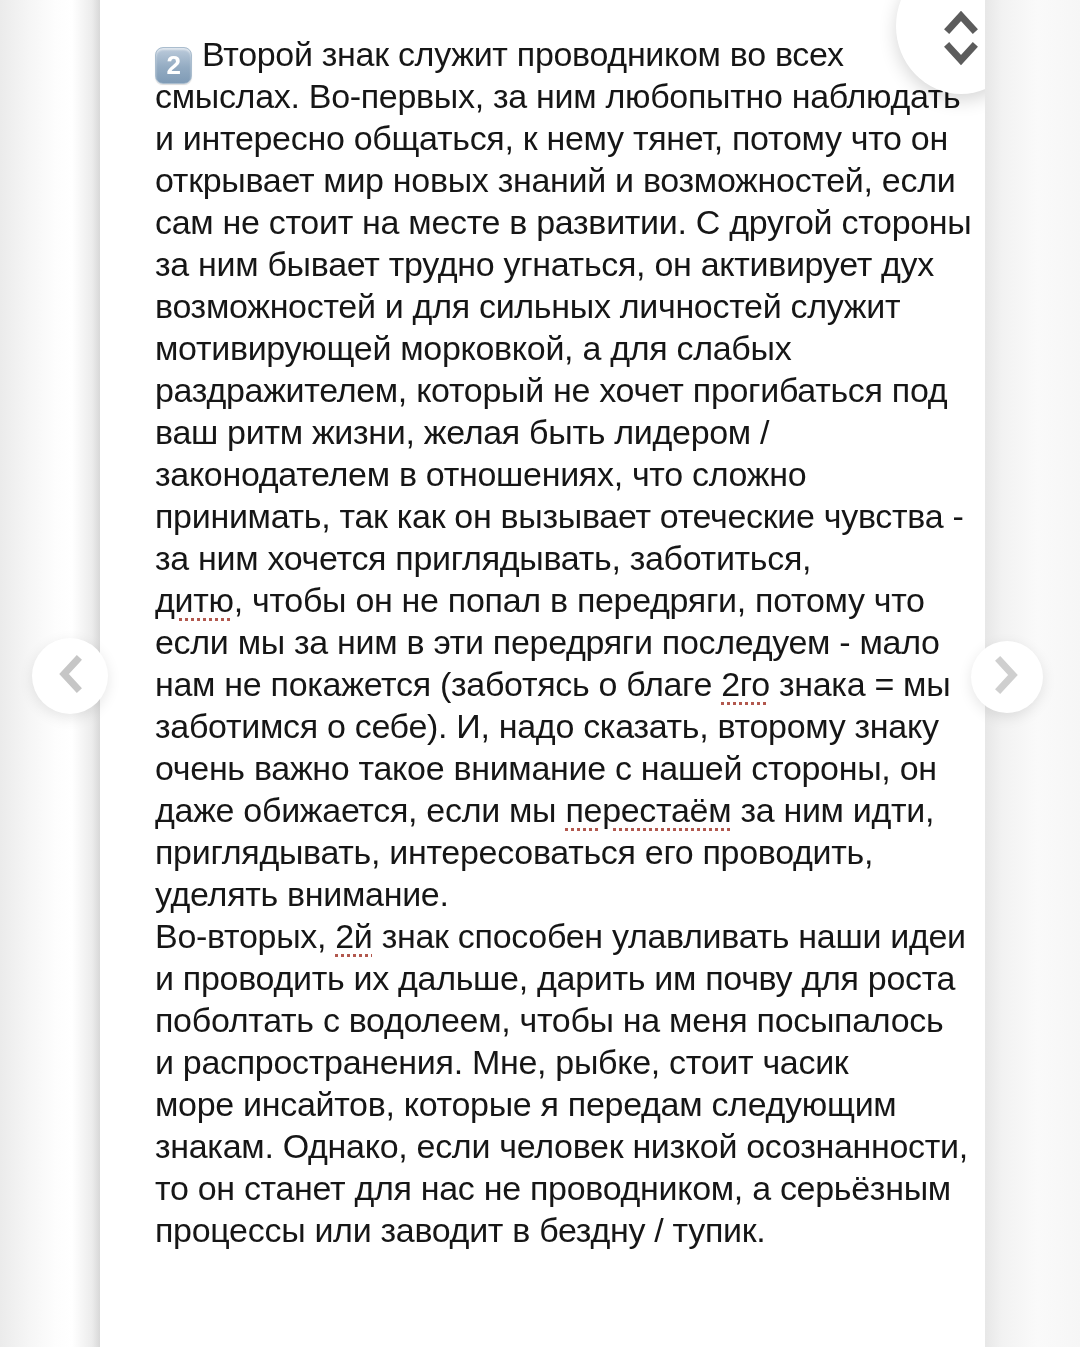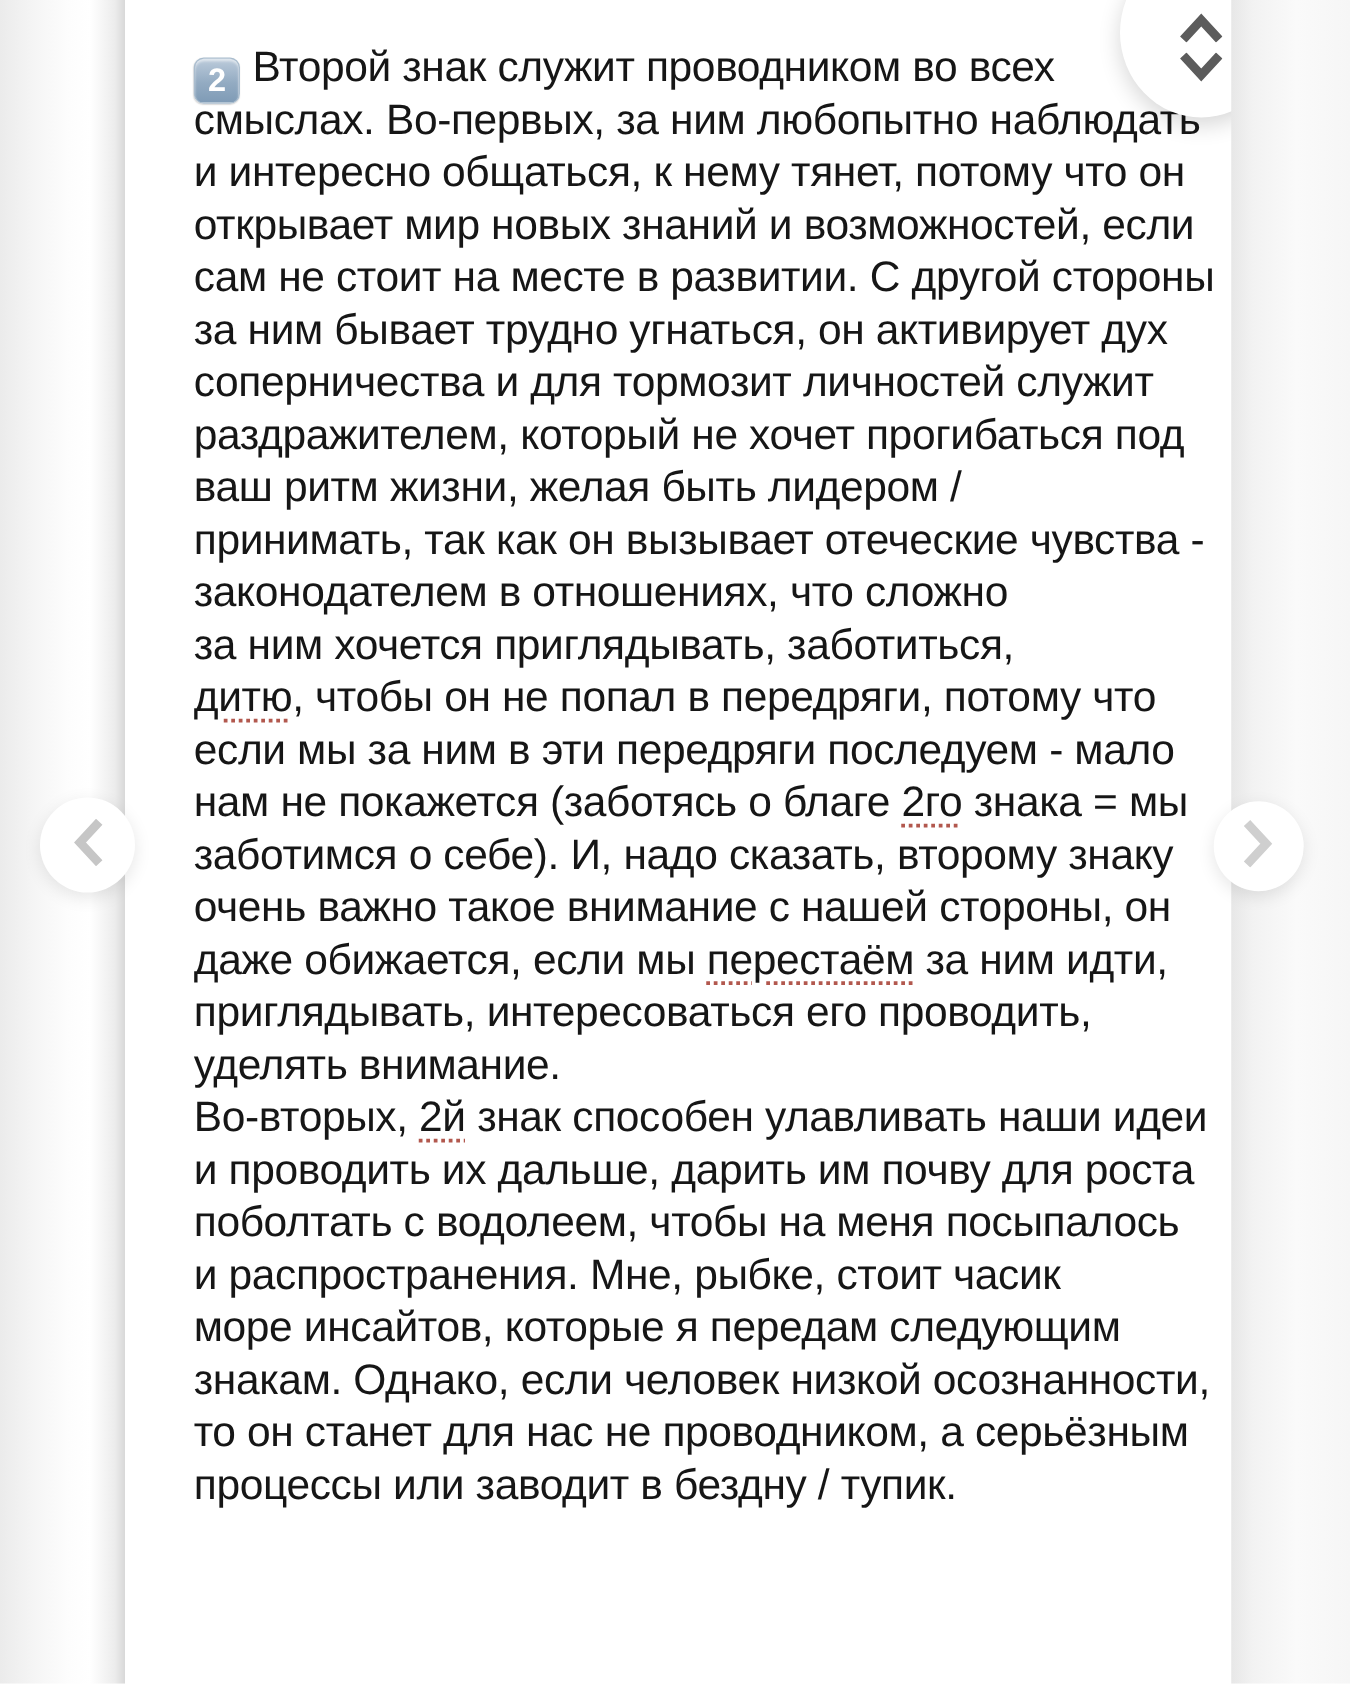"соперничества и для тормозит личностей" span { text: соперничества и для тормозит -> возможностей и для сильных }
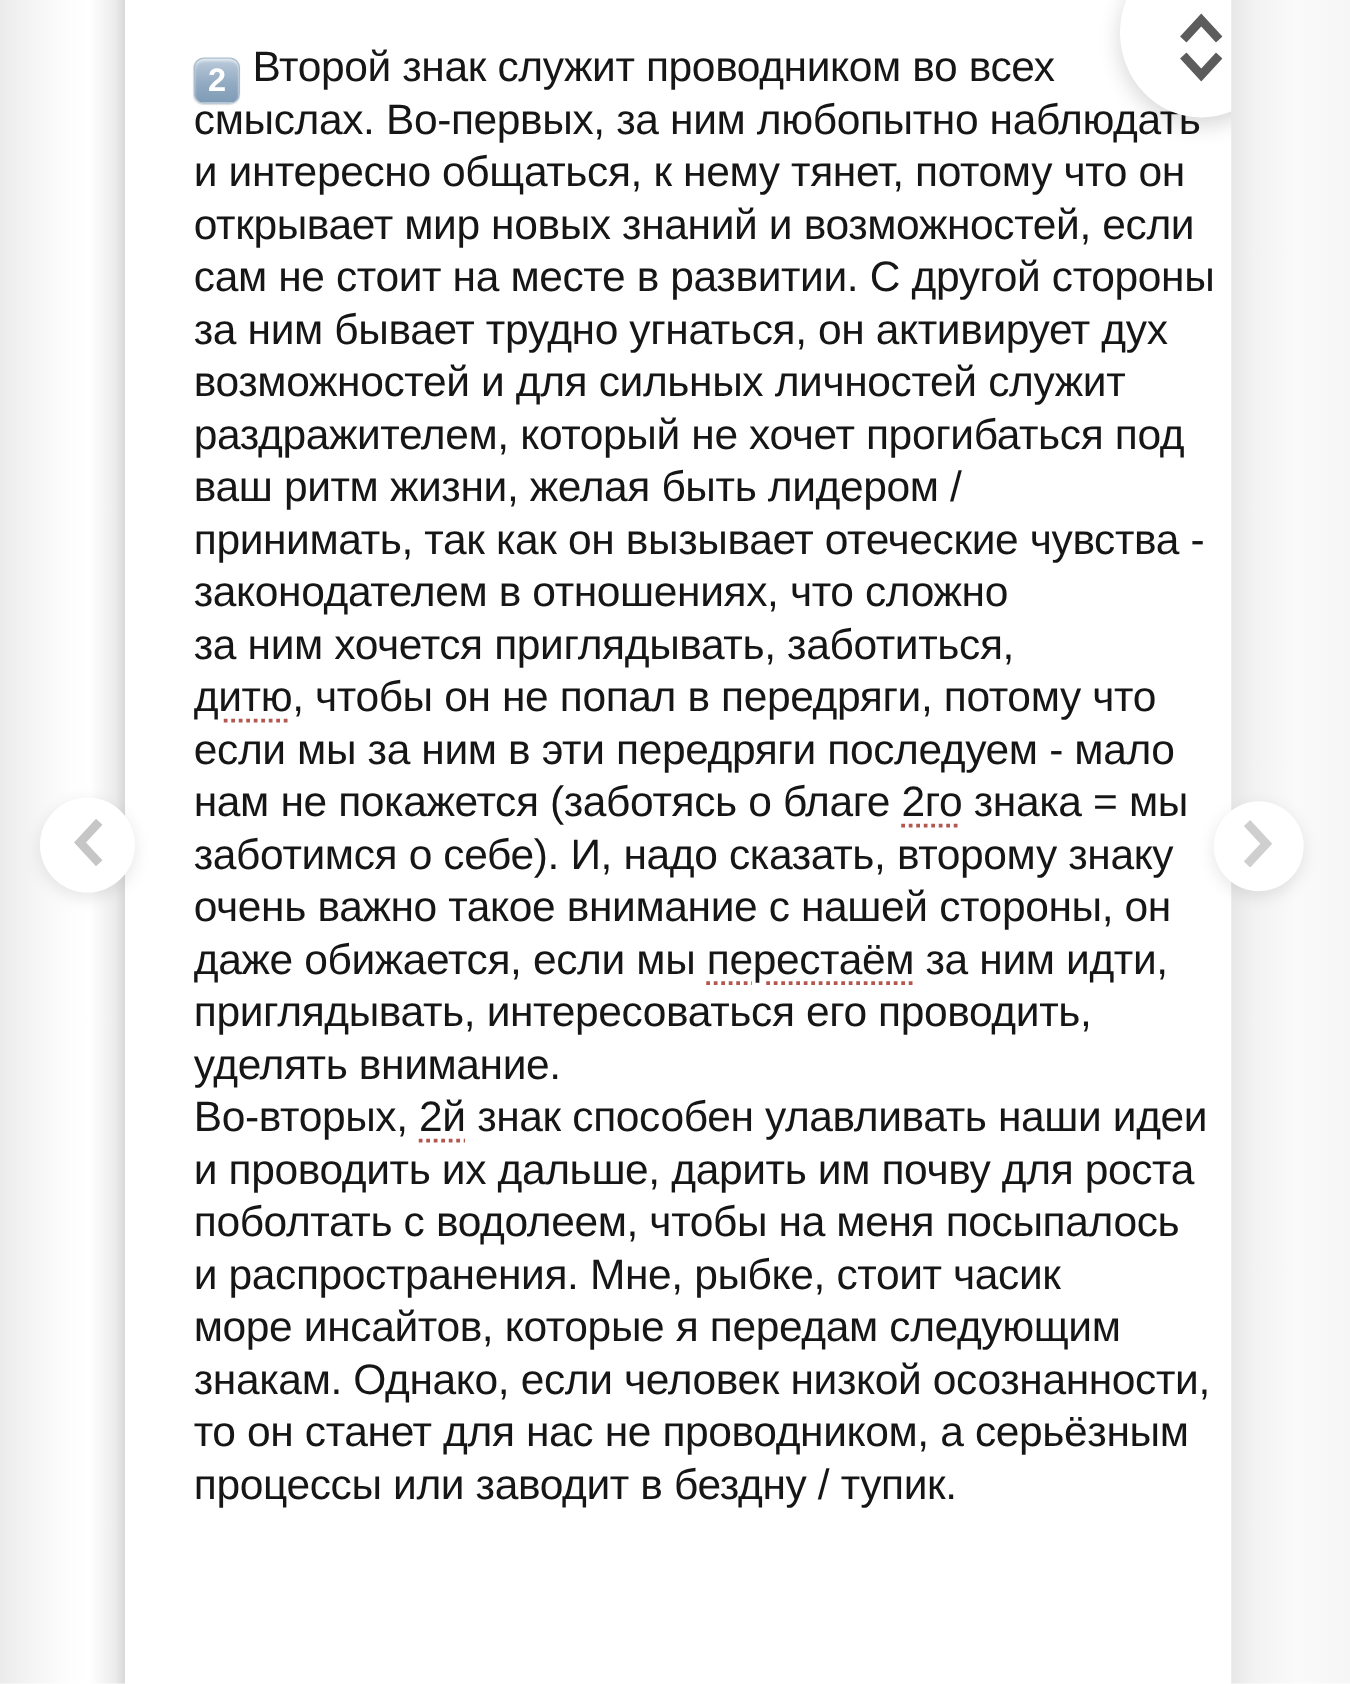"мотивирующей морковкой, а для слабых" div.line { html: none -> <div><span>мотивирующей морковкой, а для слабых</span></div> }
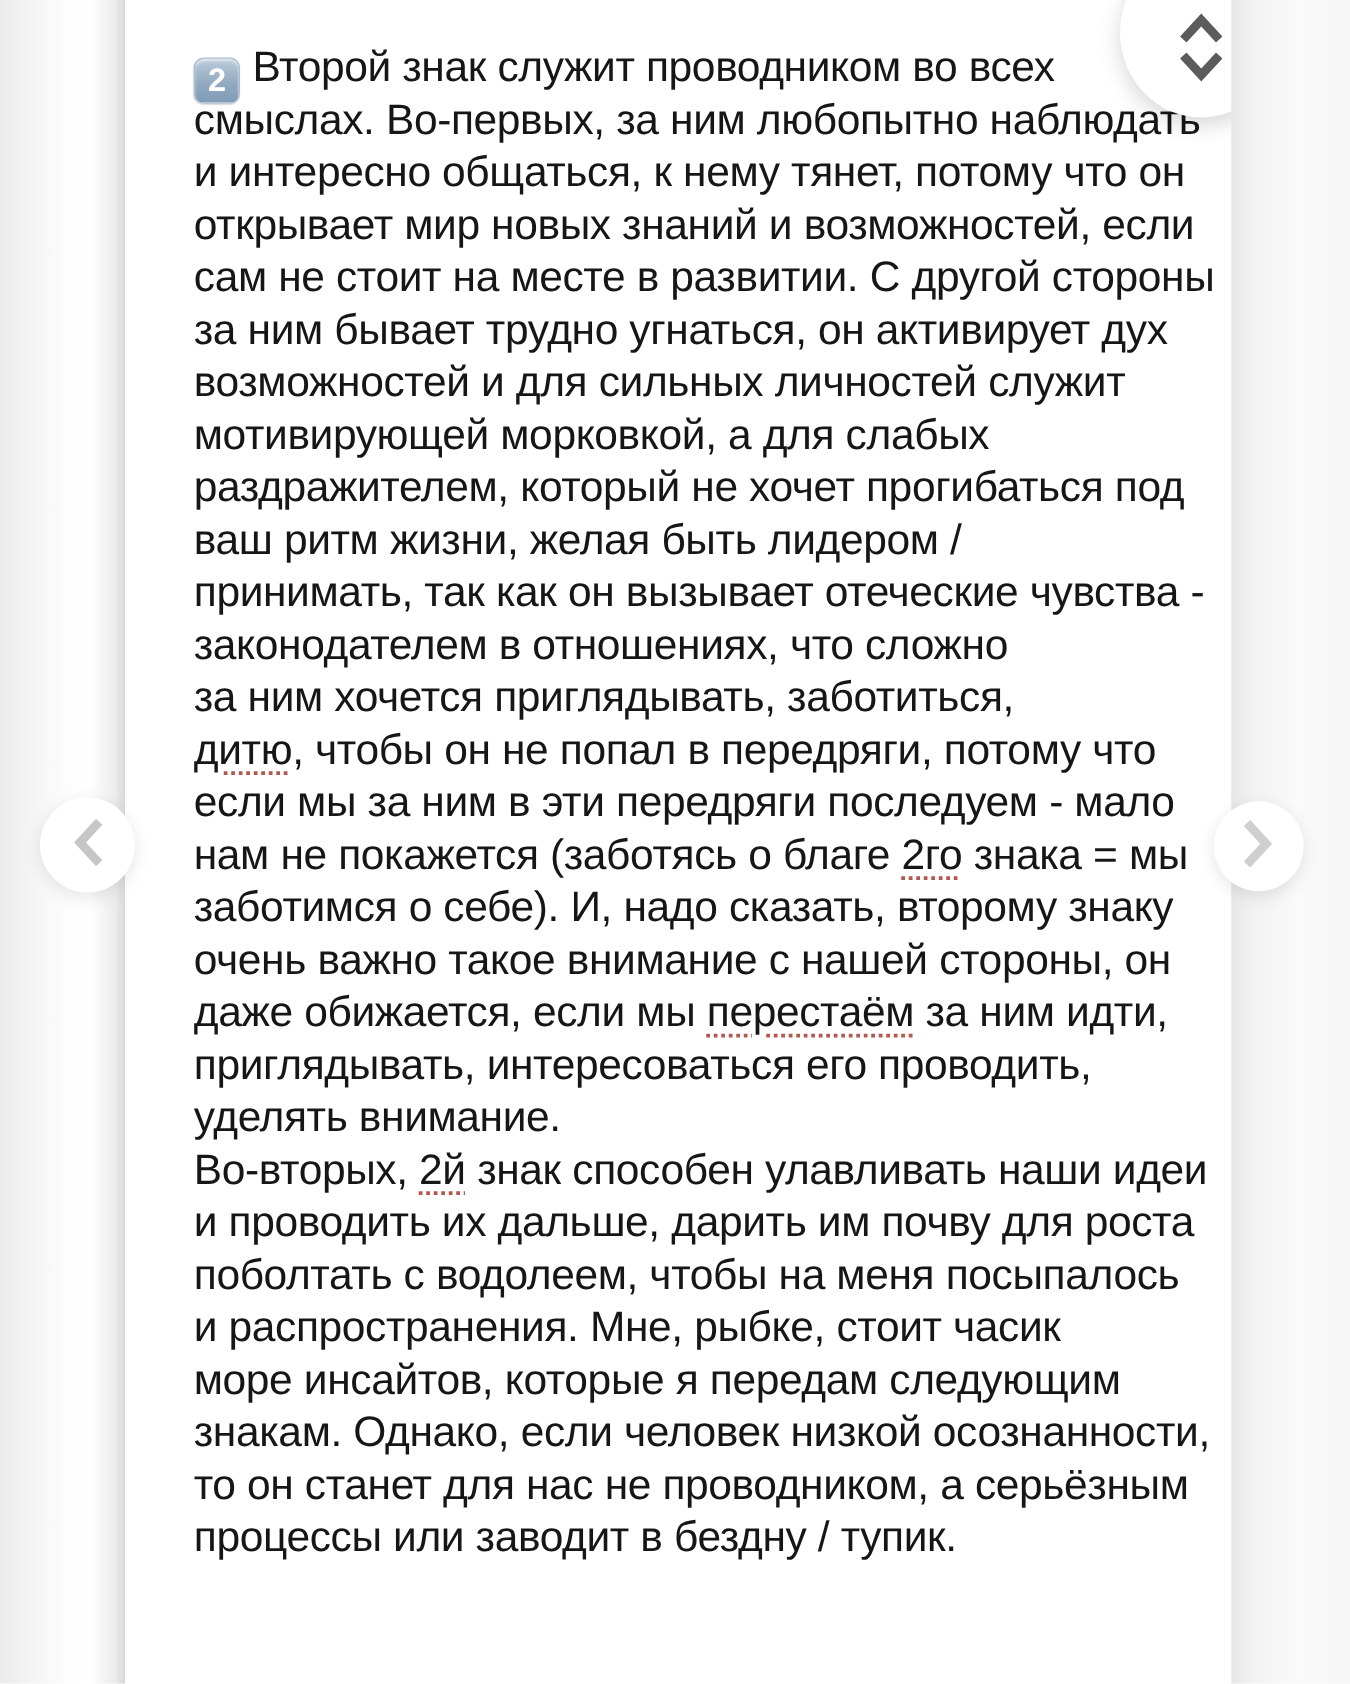"принимать, так как он вызывает" div.line { order: before "законодателем в отношениях, что сложно" -> after "законодателем в отношениях, что сложно" }
